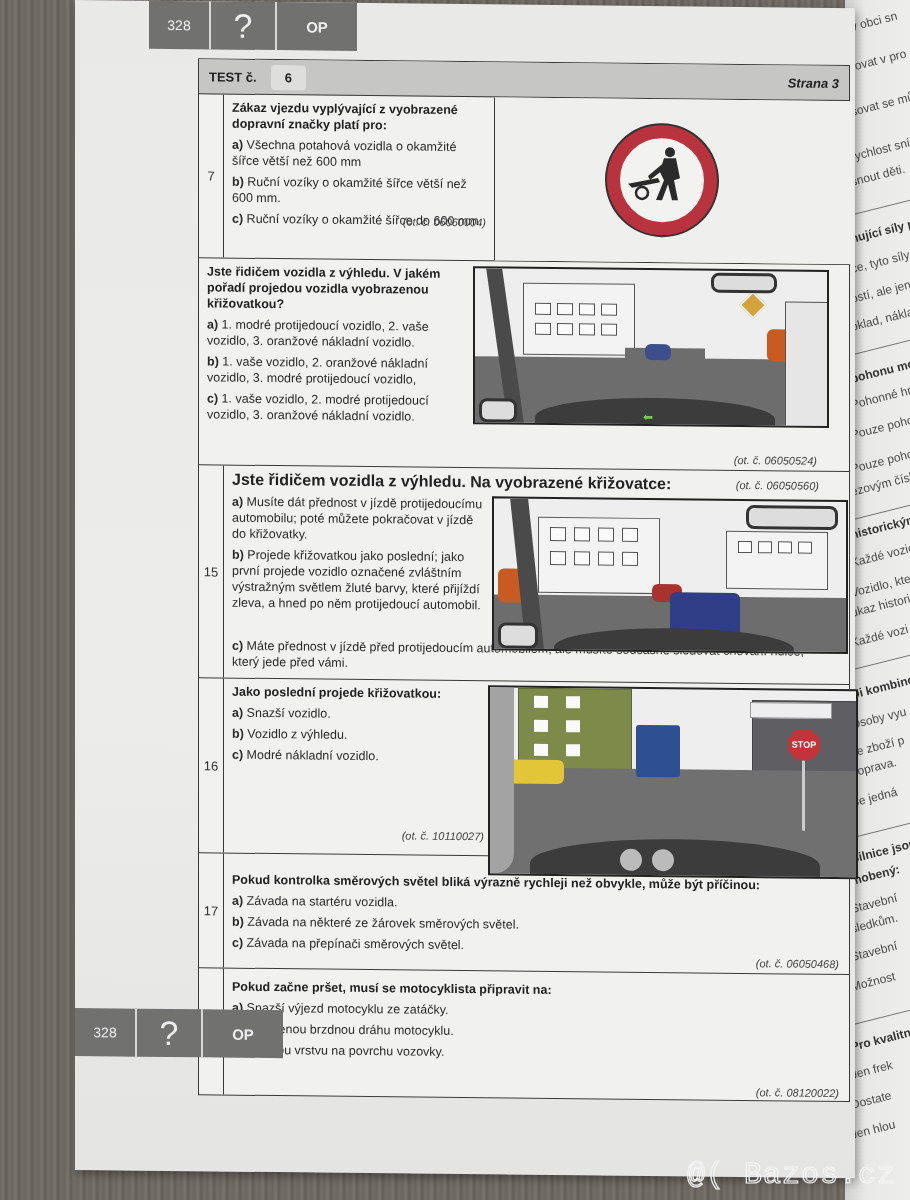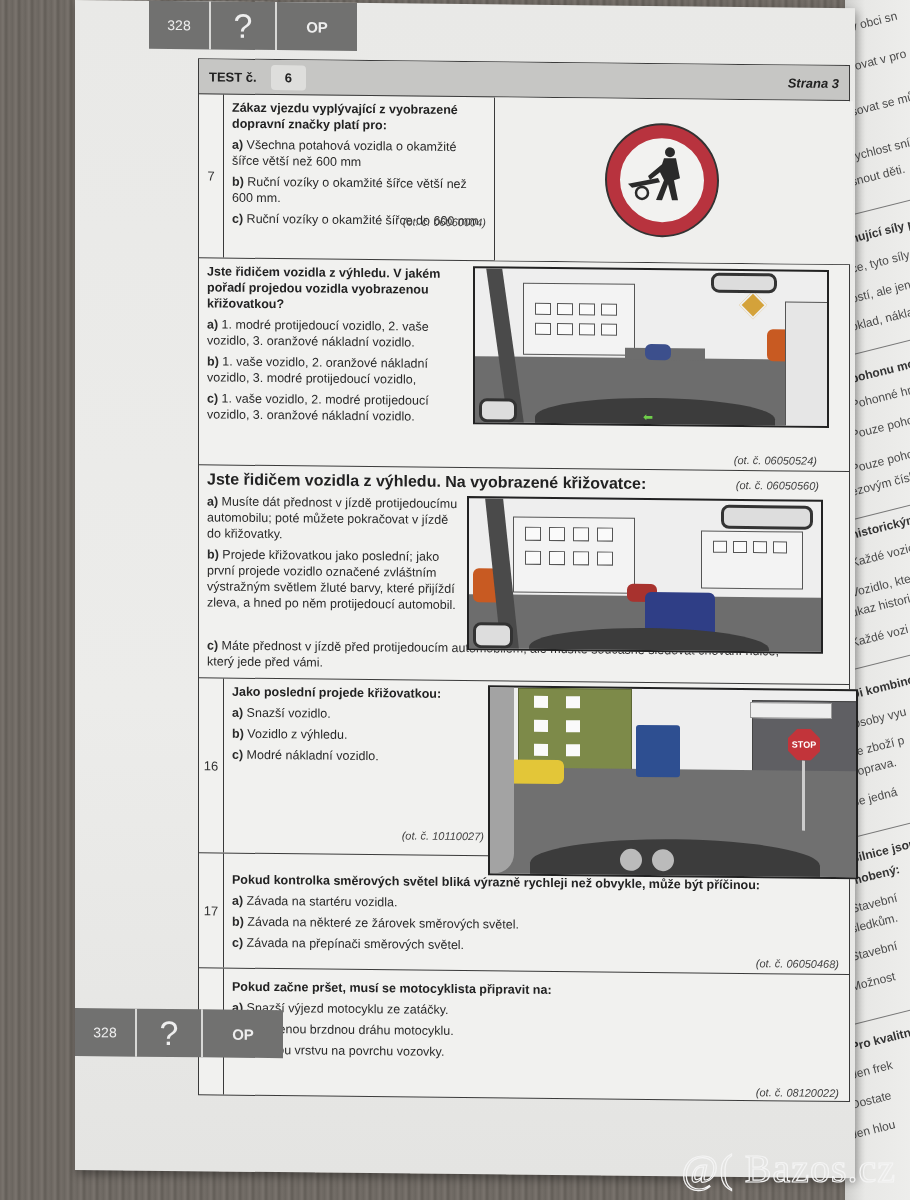"15" div.qnum { html: none -> <div>15</div> }
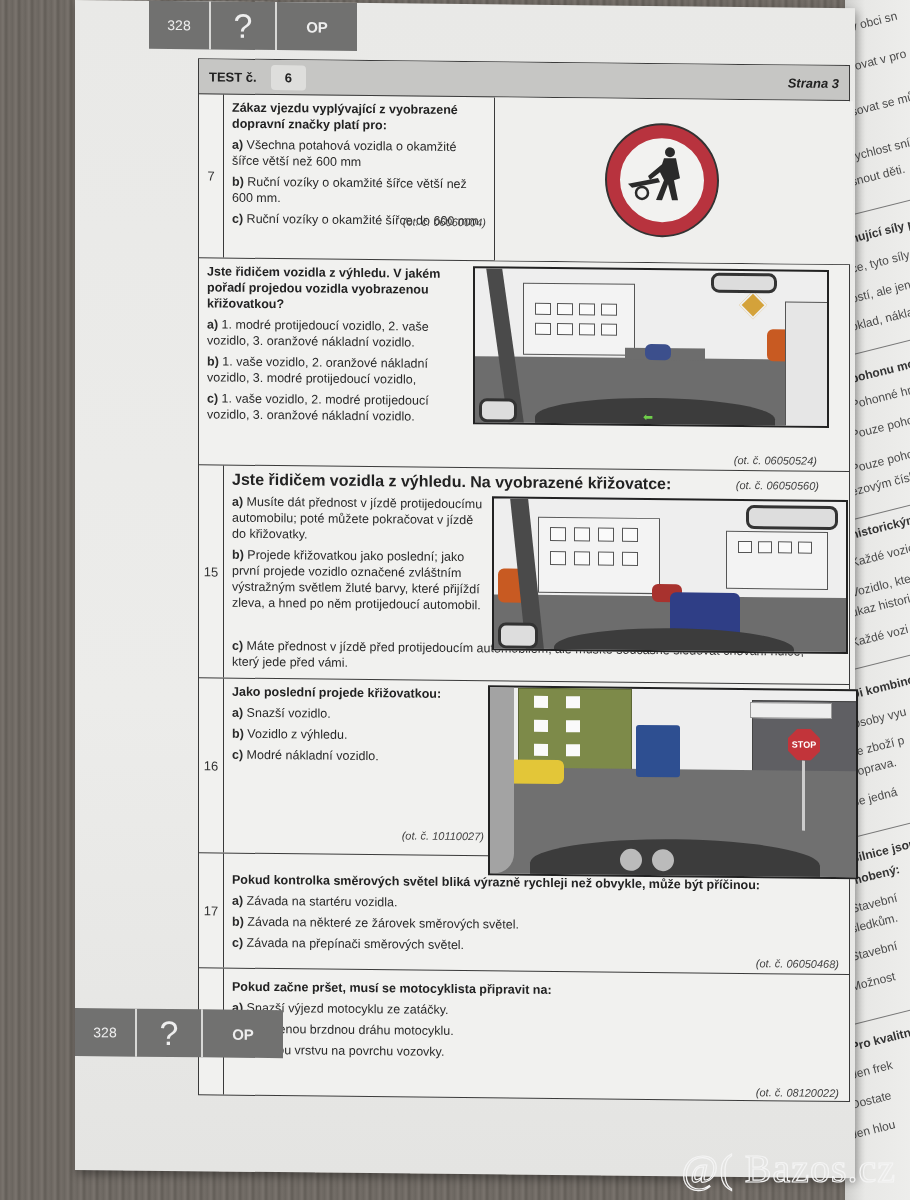"@( Bazos.cz" .watermark { font-family: Liberation Serif, serif -> Liberation Mono, monospace; font-size: 40px -> 30px }
